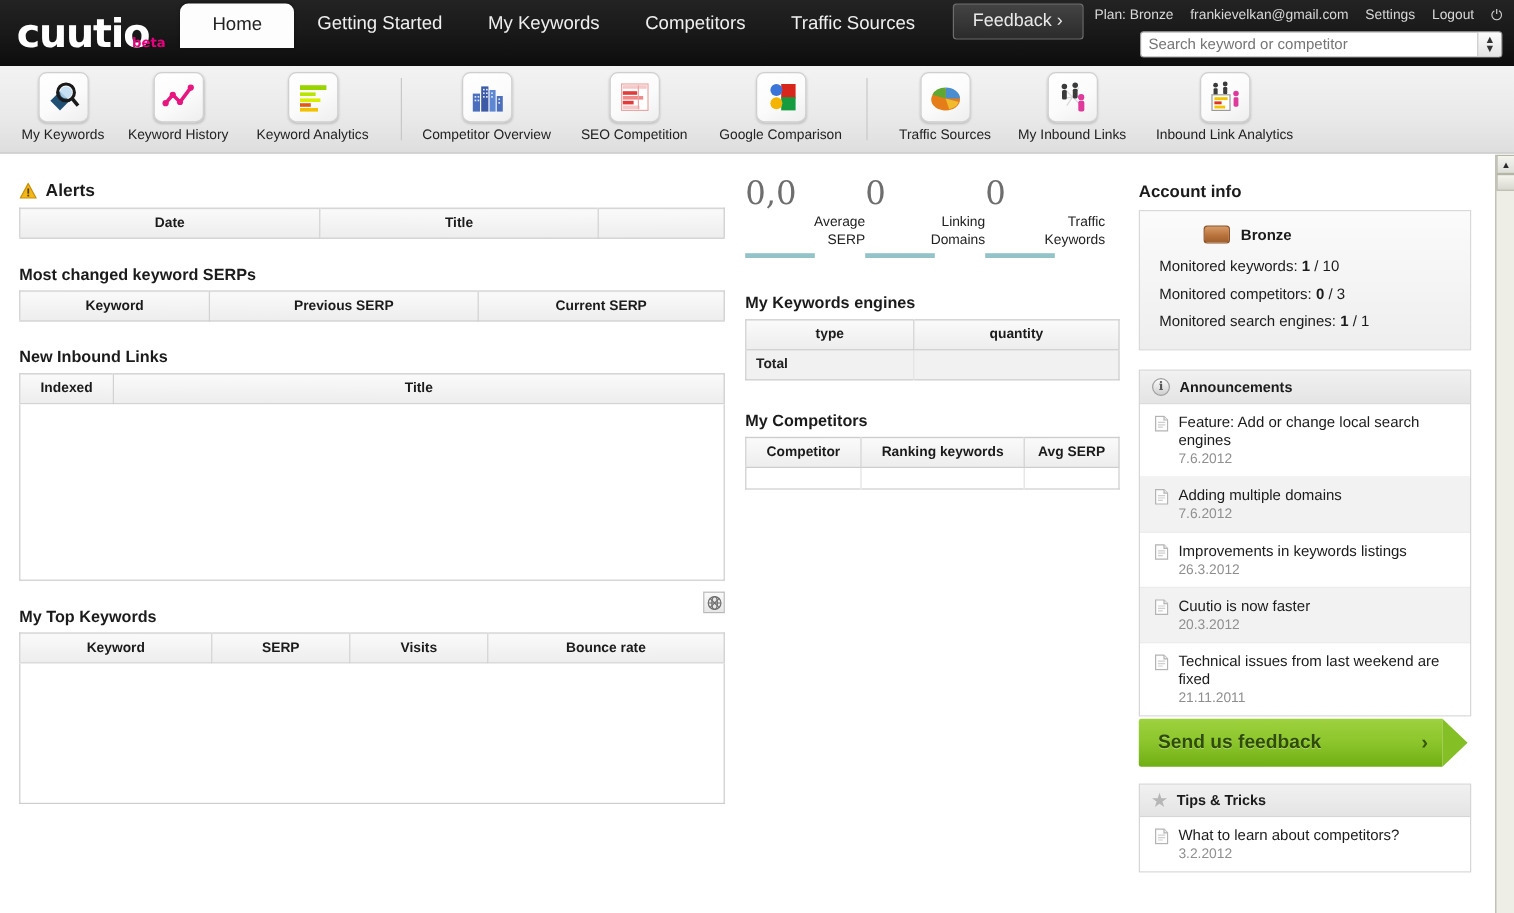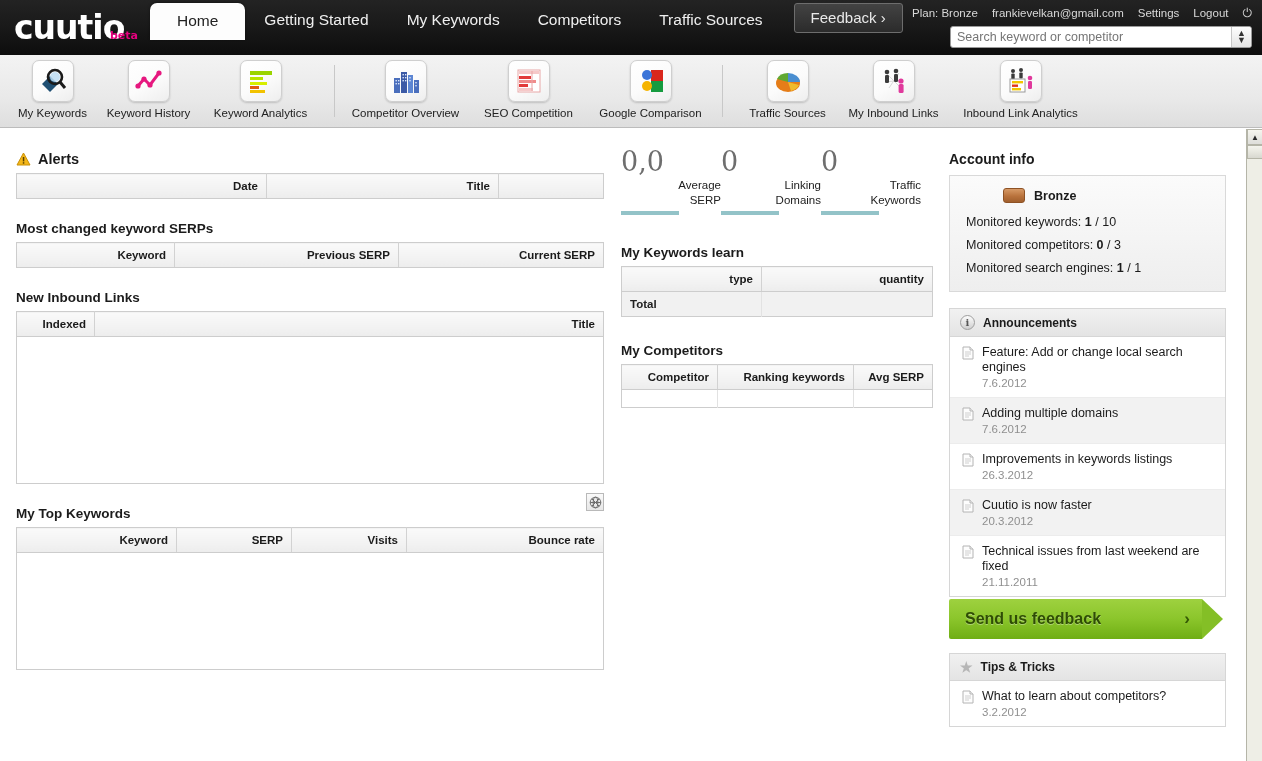"Date" table.grid th { text-align: right -> center }
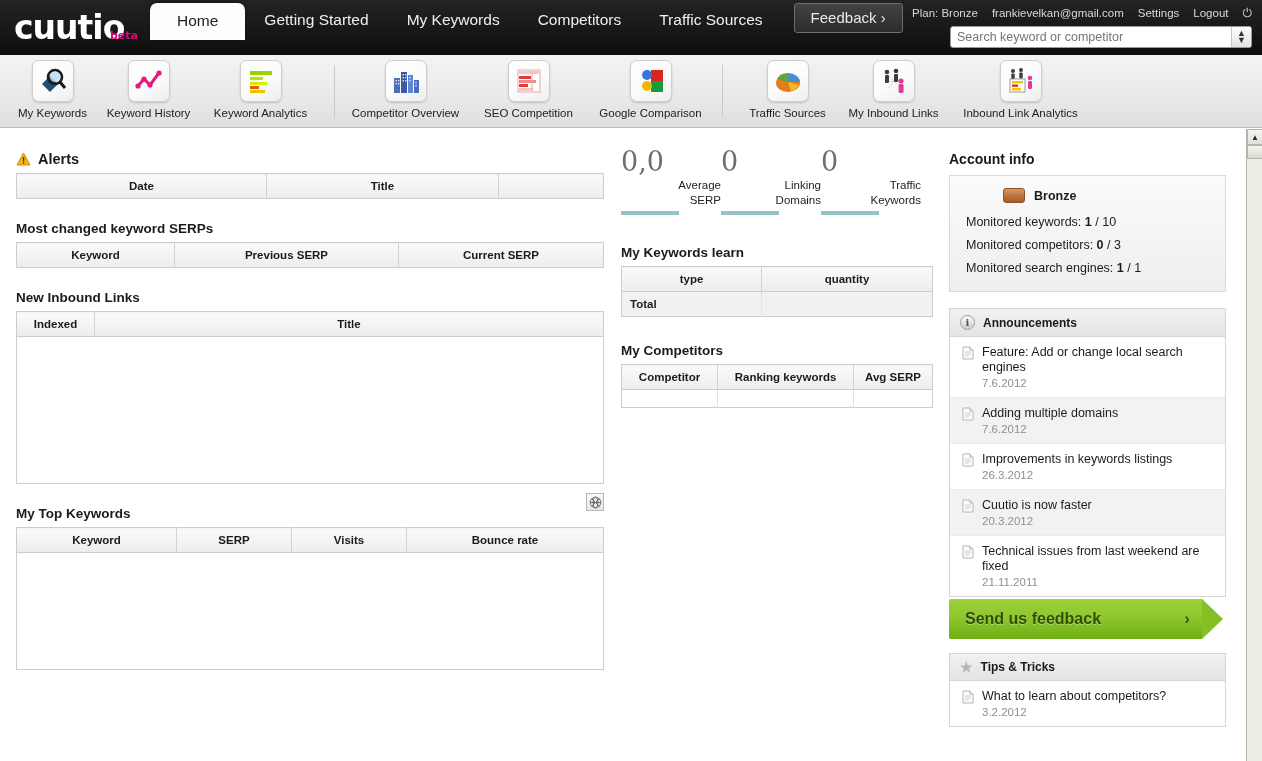"My Keywords learn" h2.sec { text: learn -> engines }
